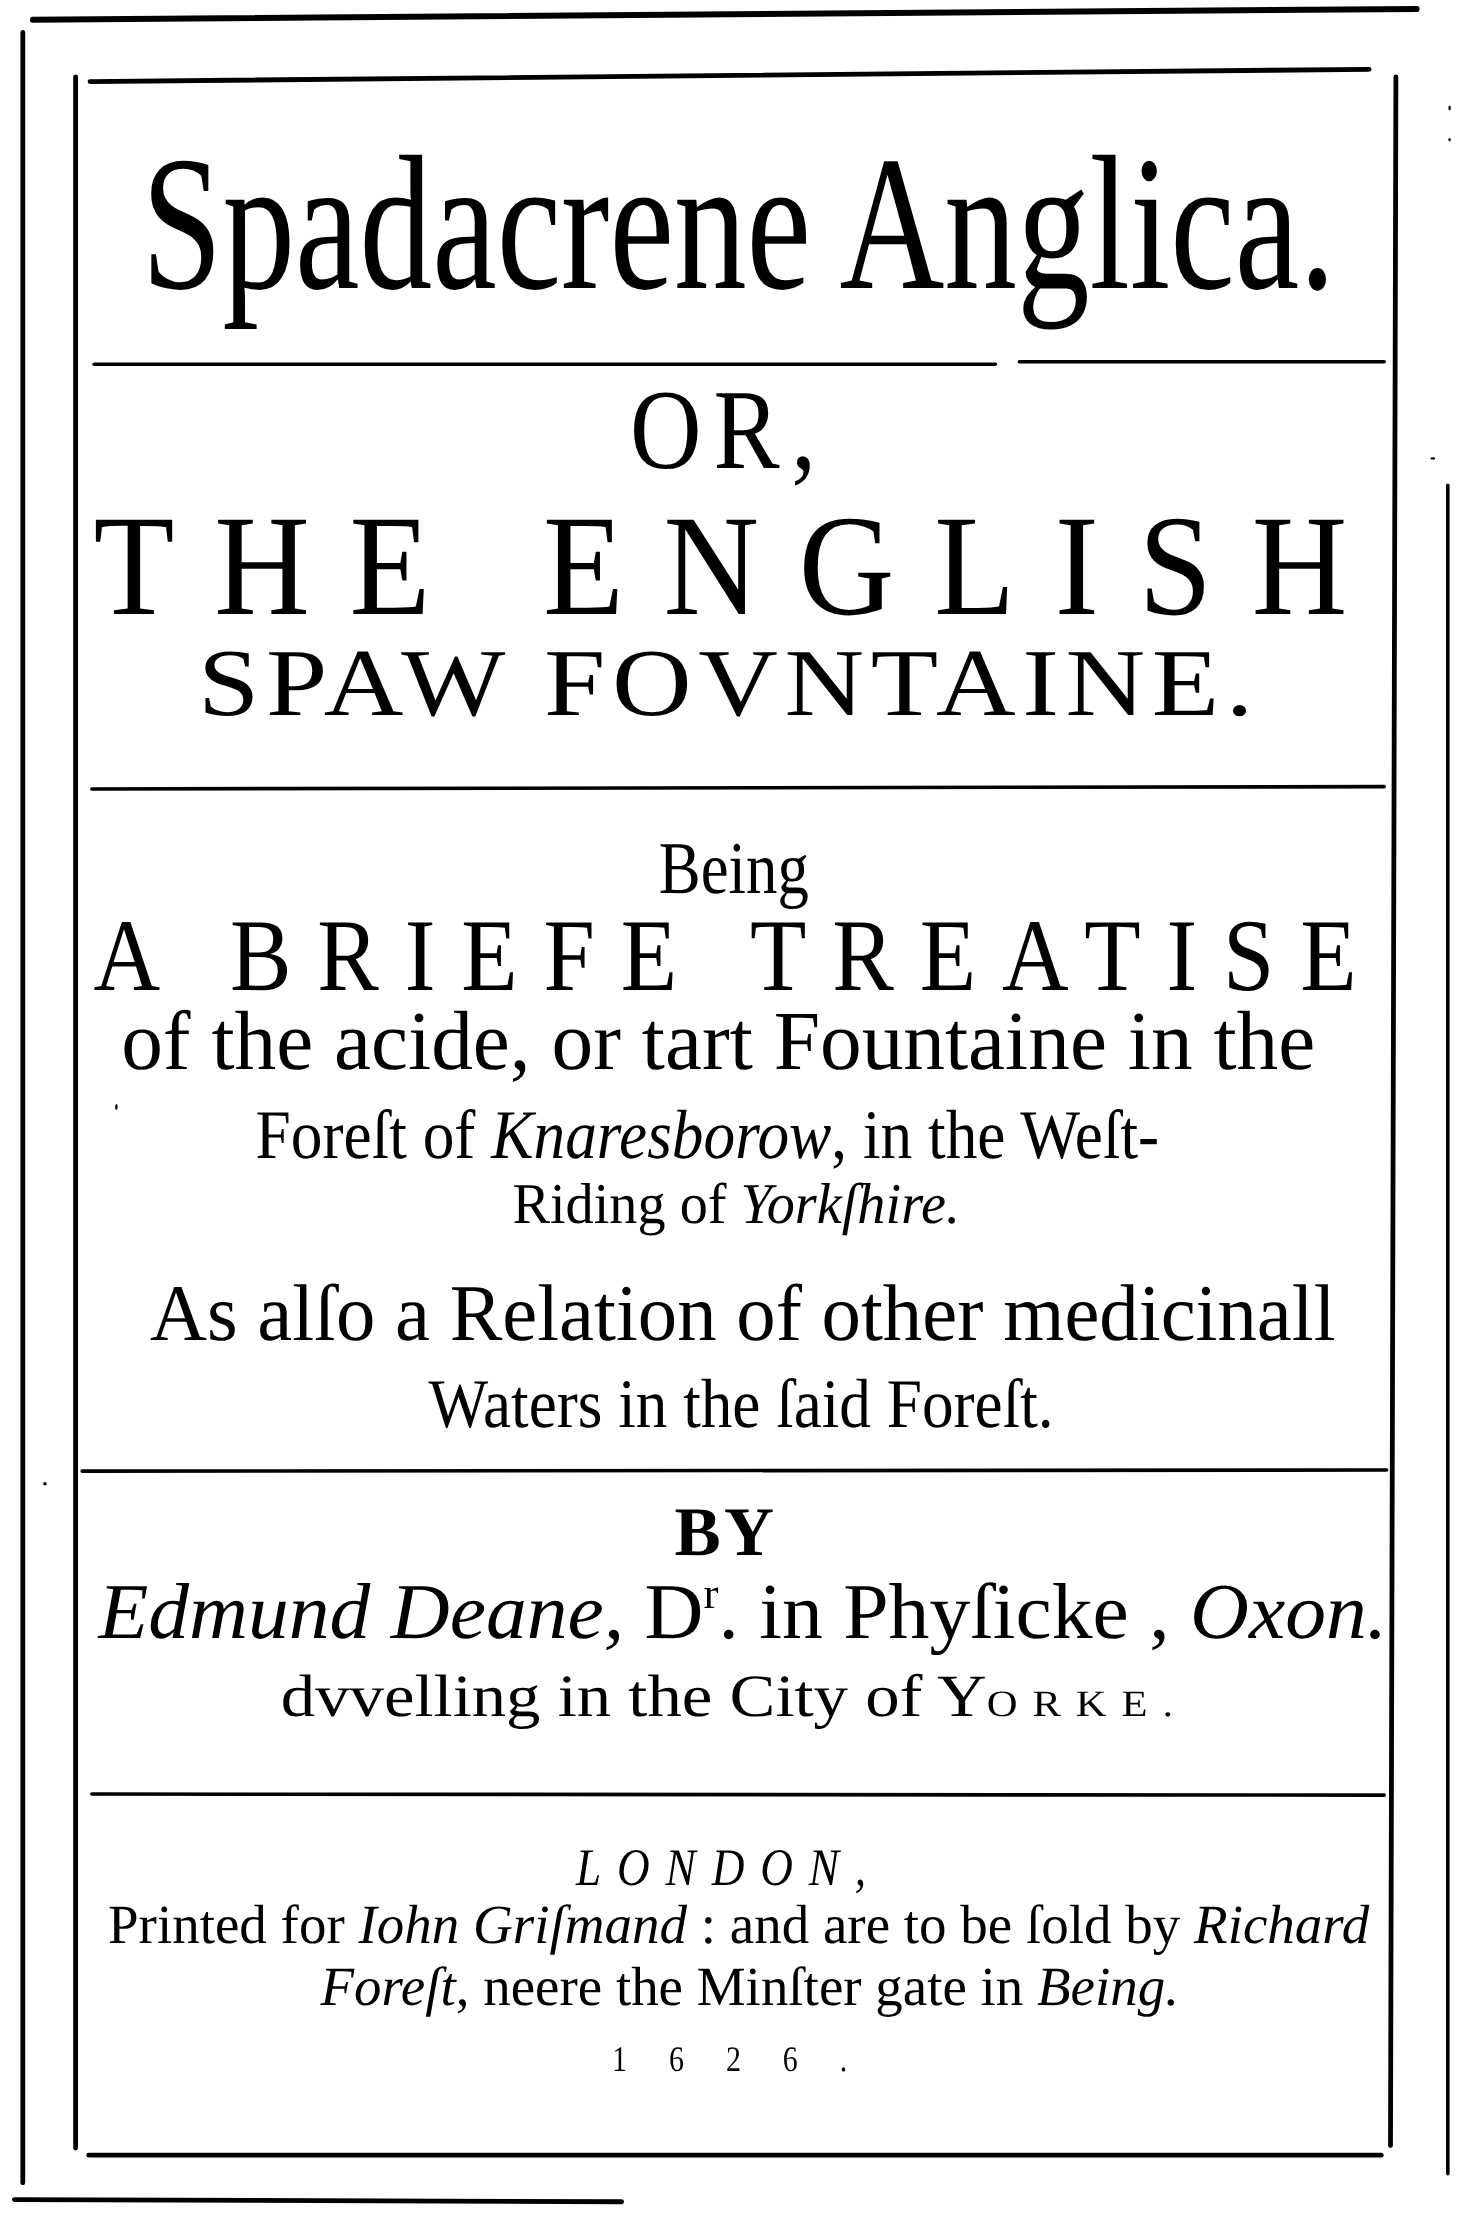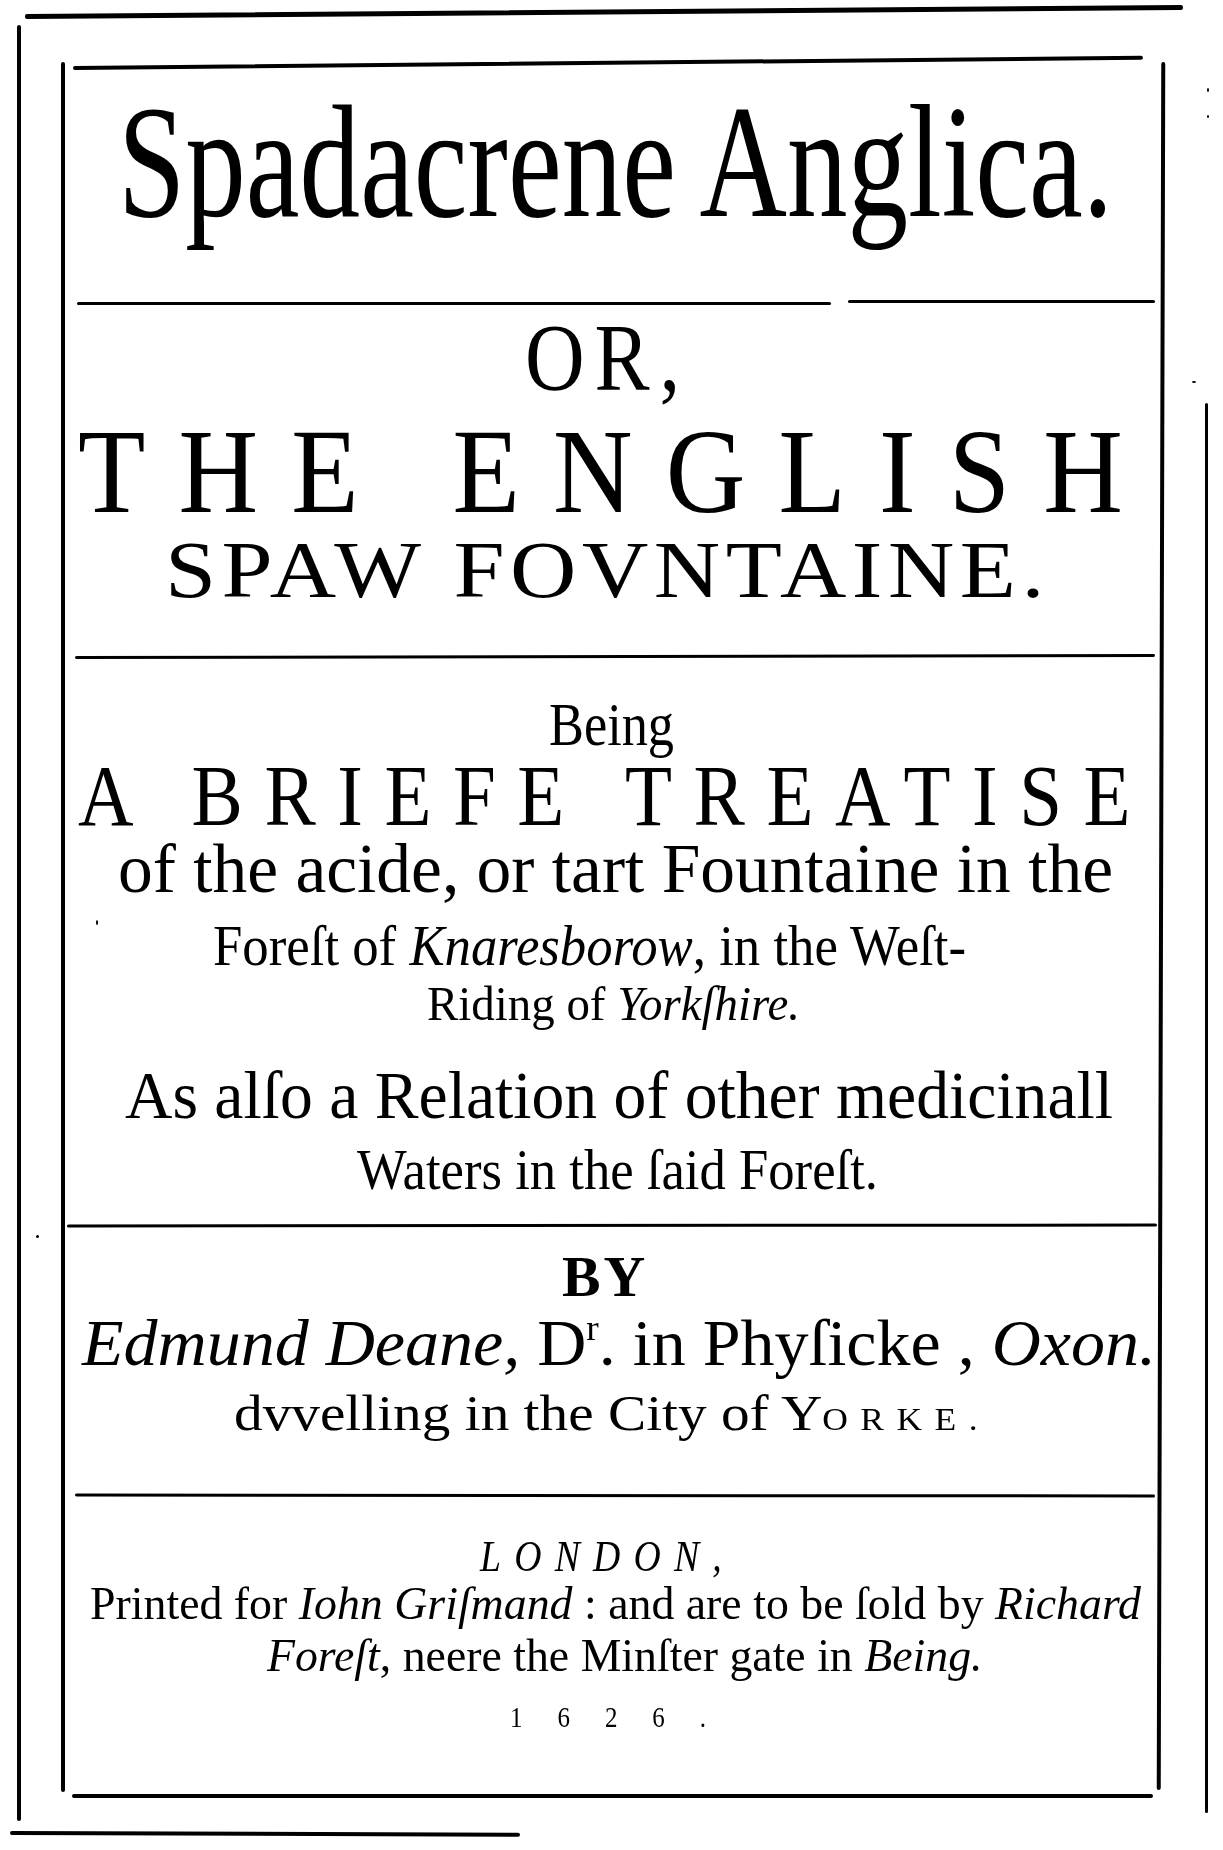"Spadacrene Anglica." .l-title { top: 82px -> 106px }
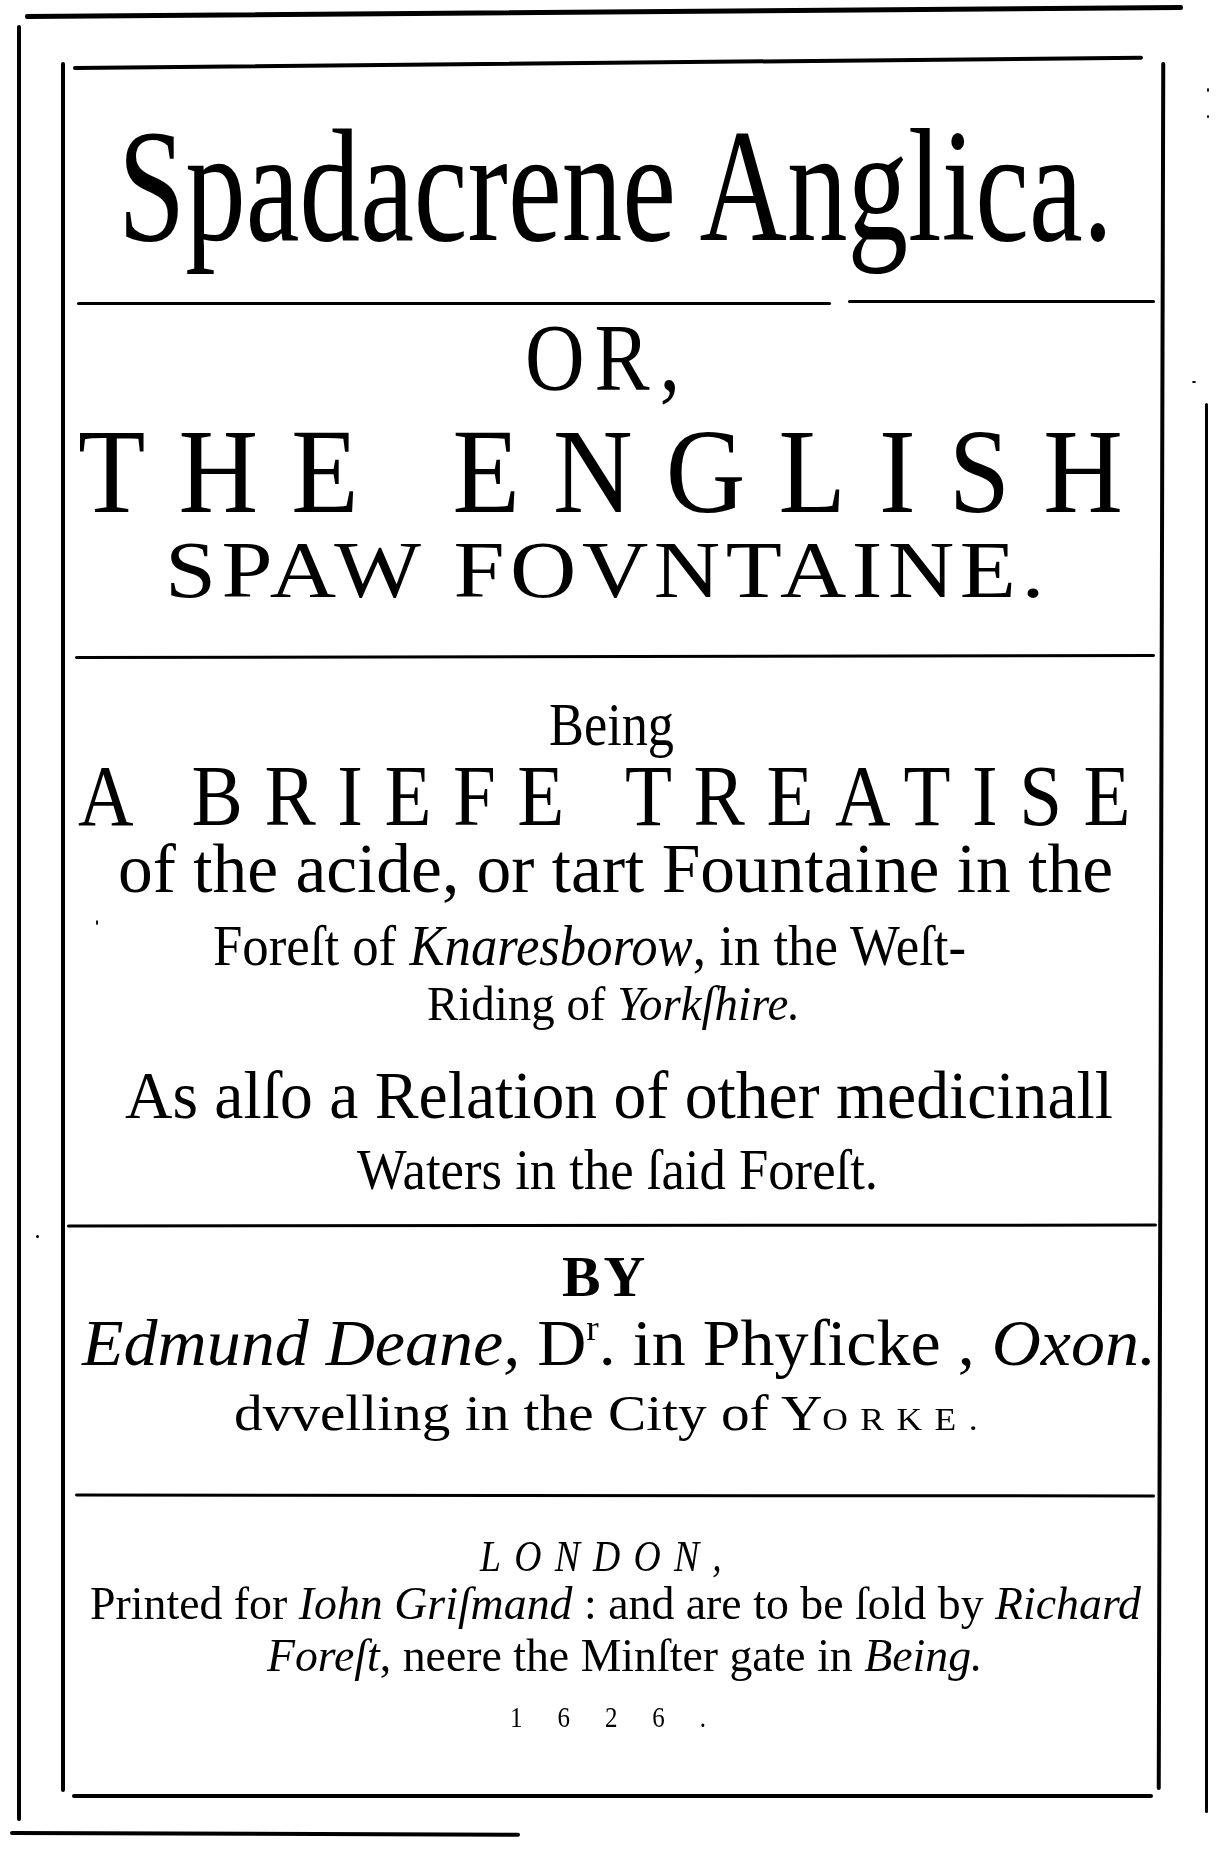"of the acide, or tart" .l-acide { left: 118px -> 101px }
